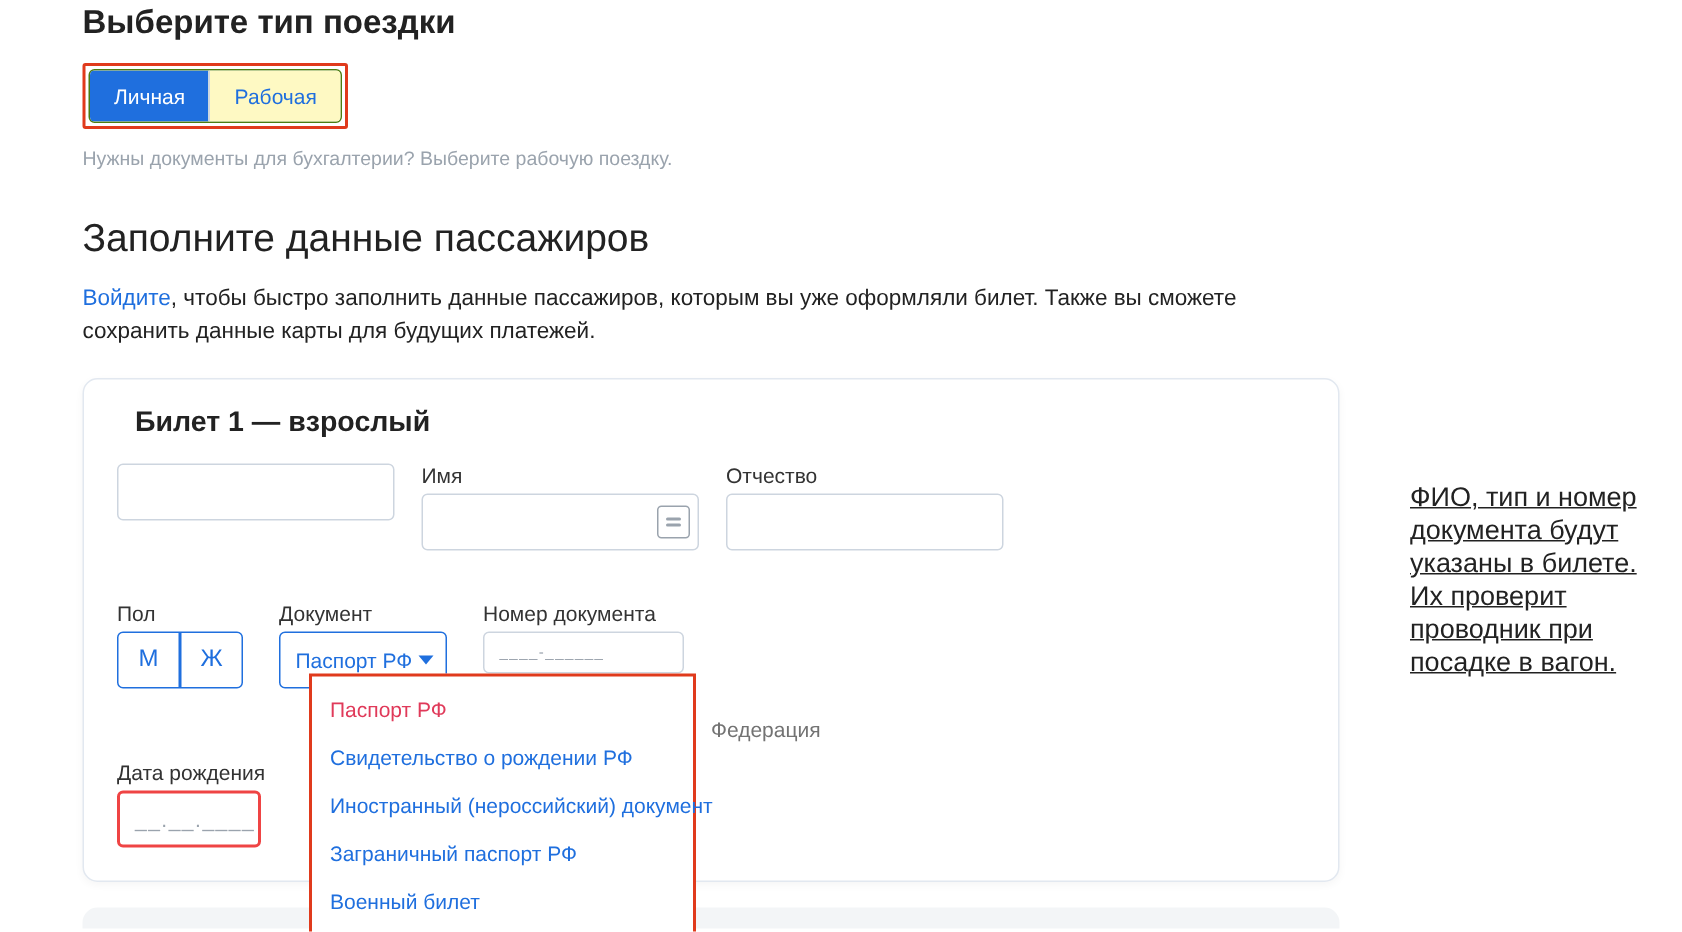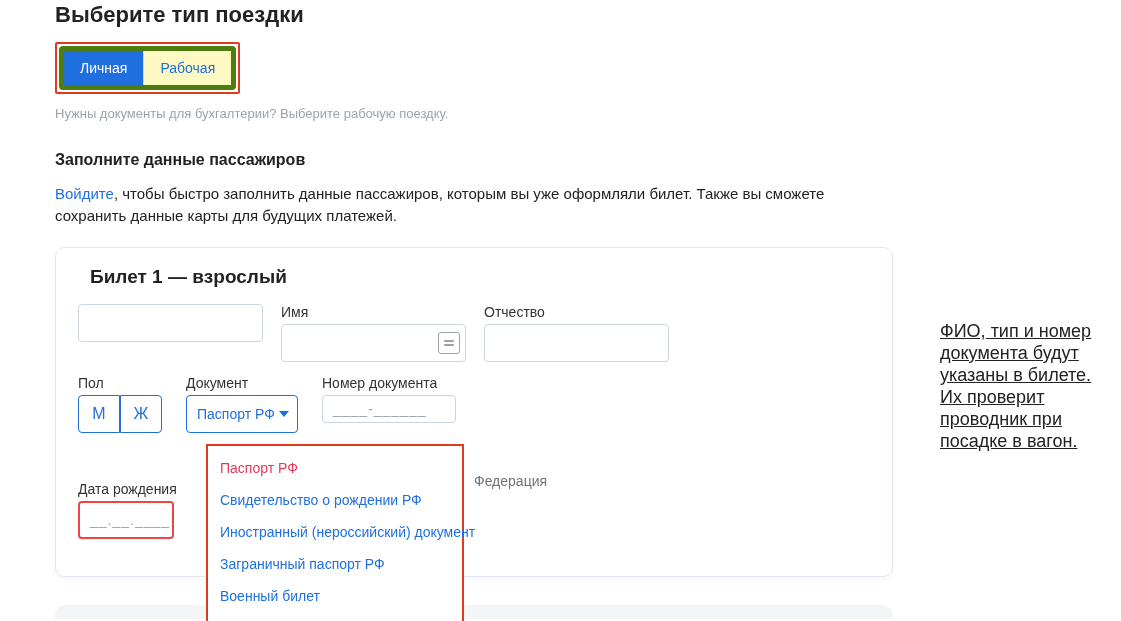"Личная" .seg-group { border: 5px solid #4d7c0f -> 1px solid #4d7c0f }
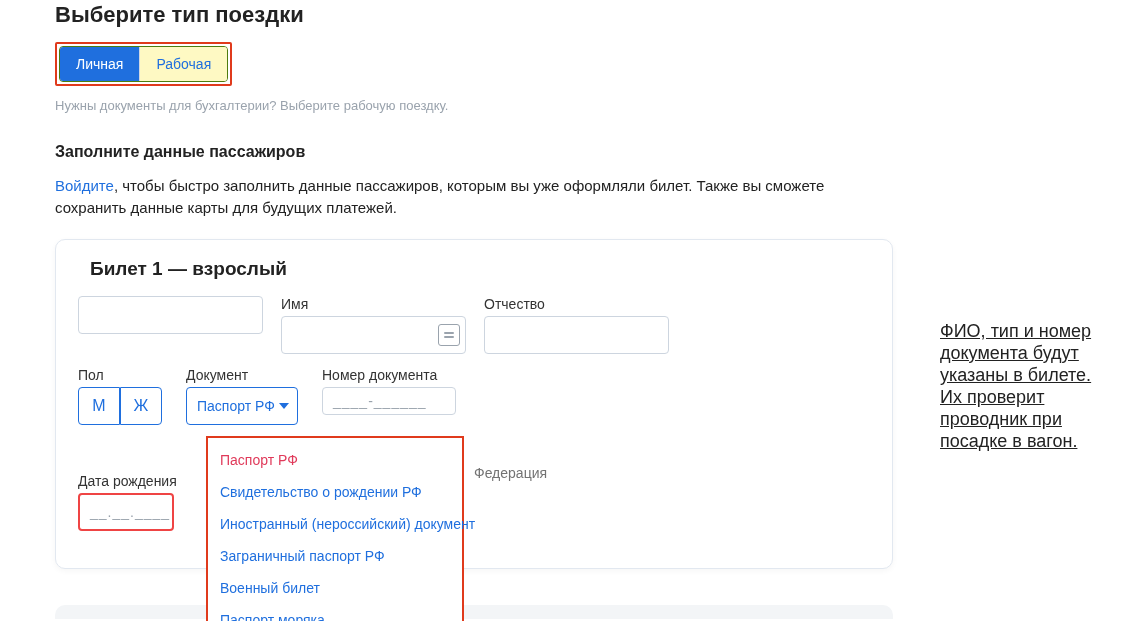"Заполните данные пассажиров" h2.passengers { font-size: 16px -> 26px; font-weight: 700 -> 400 }
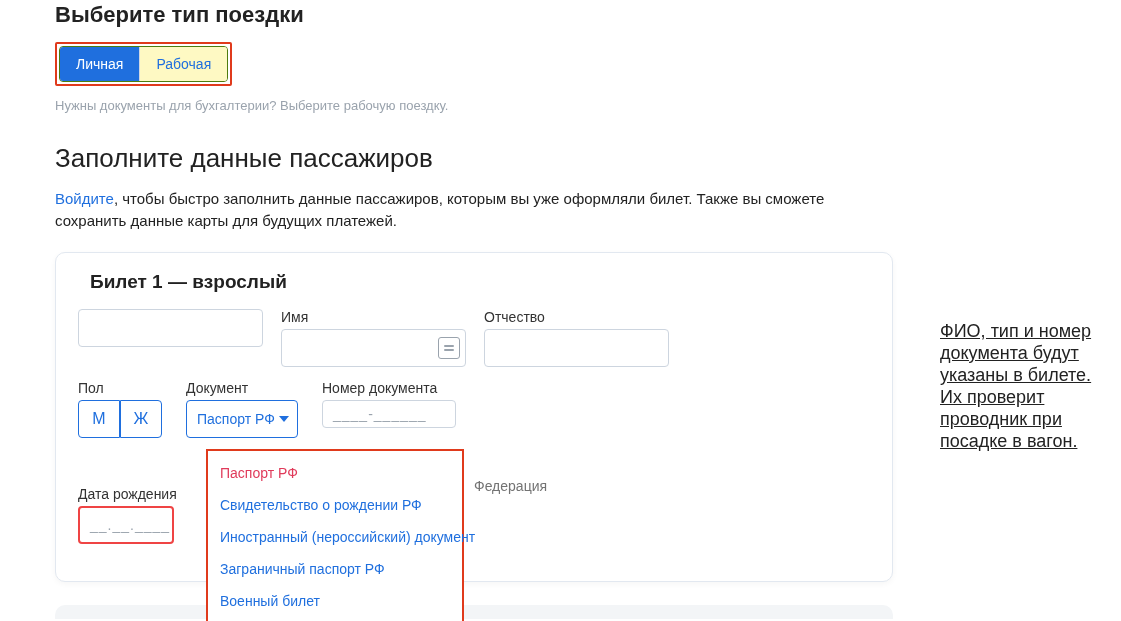"Пол" .row2 { margin-top: 13px -> 34px }
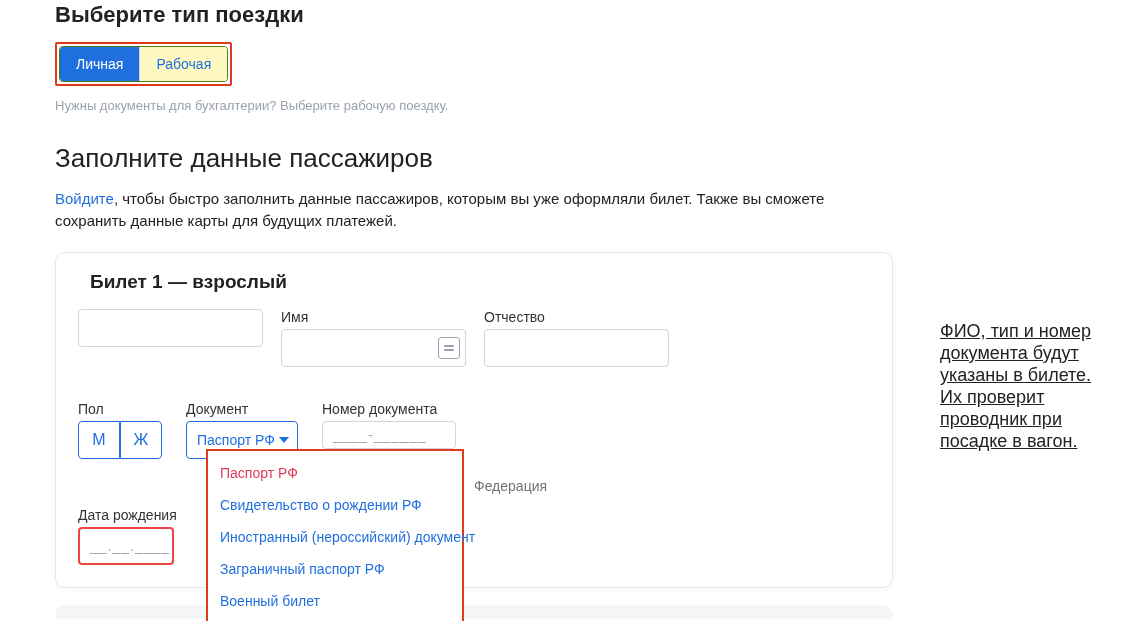"____-______" .docnum-input { font-size: 14px -> 10px }
